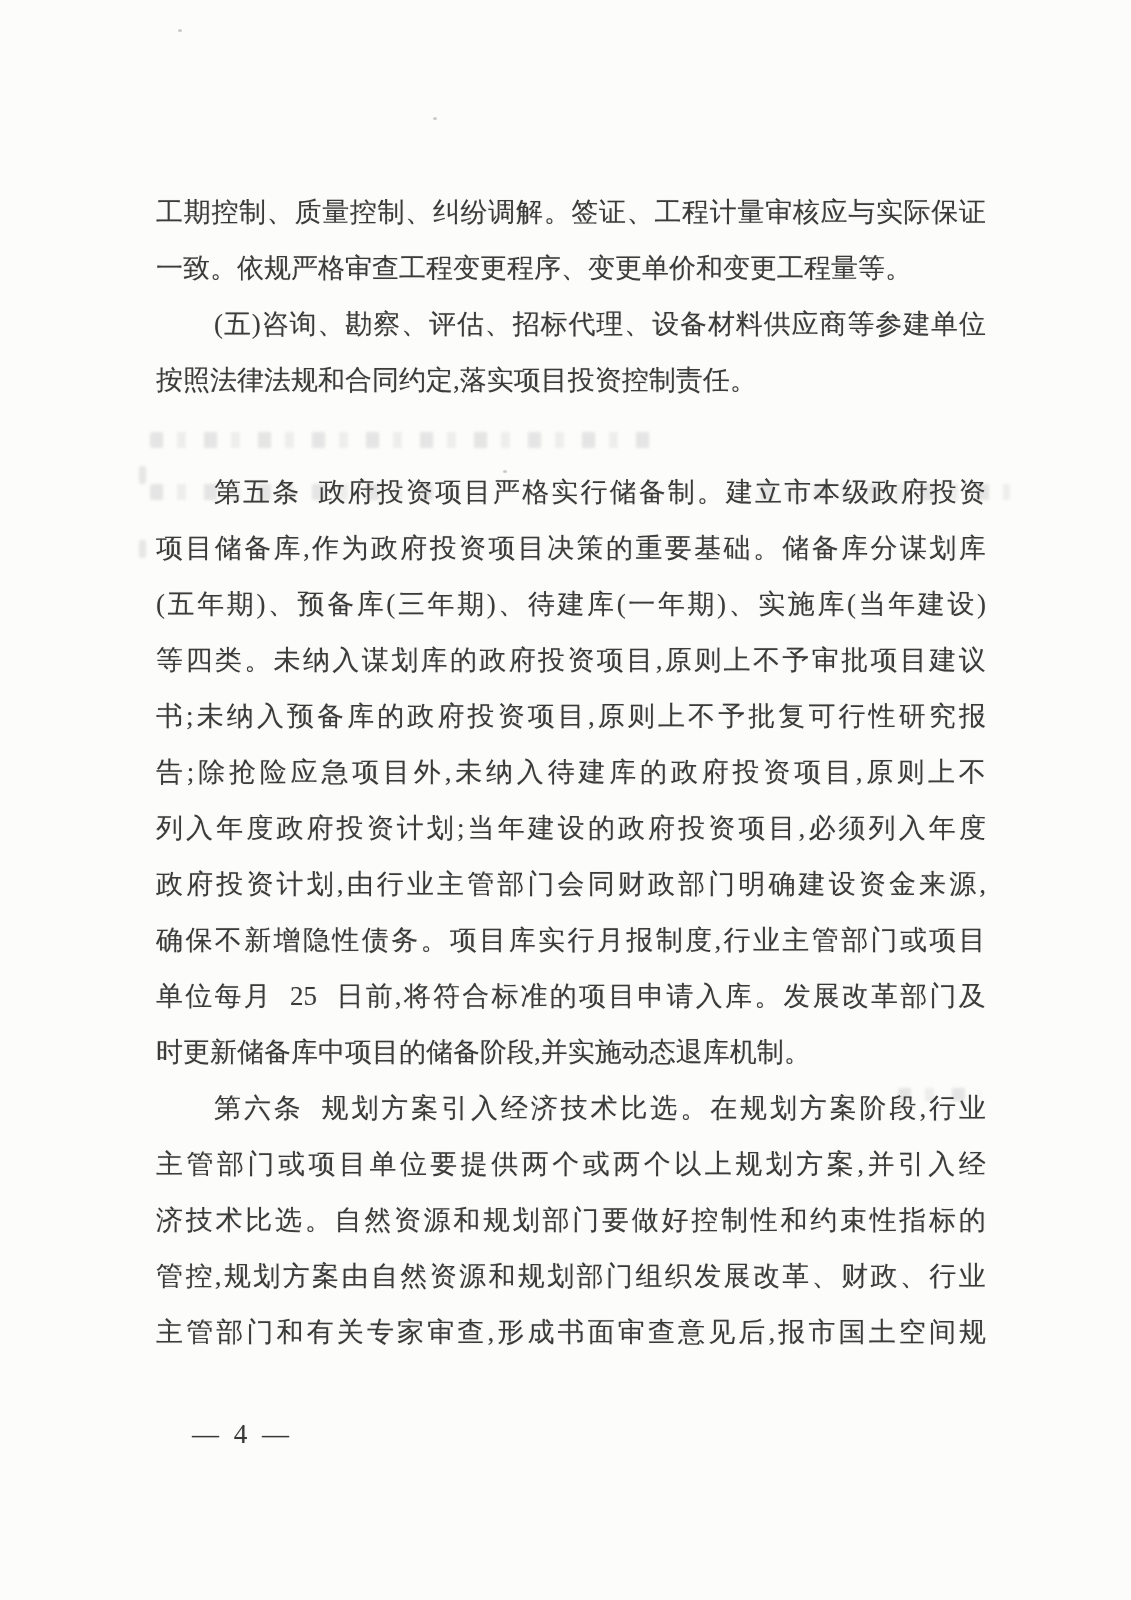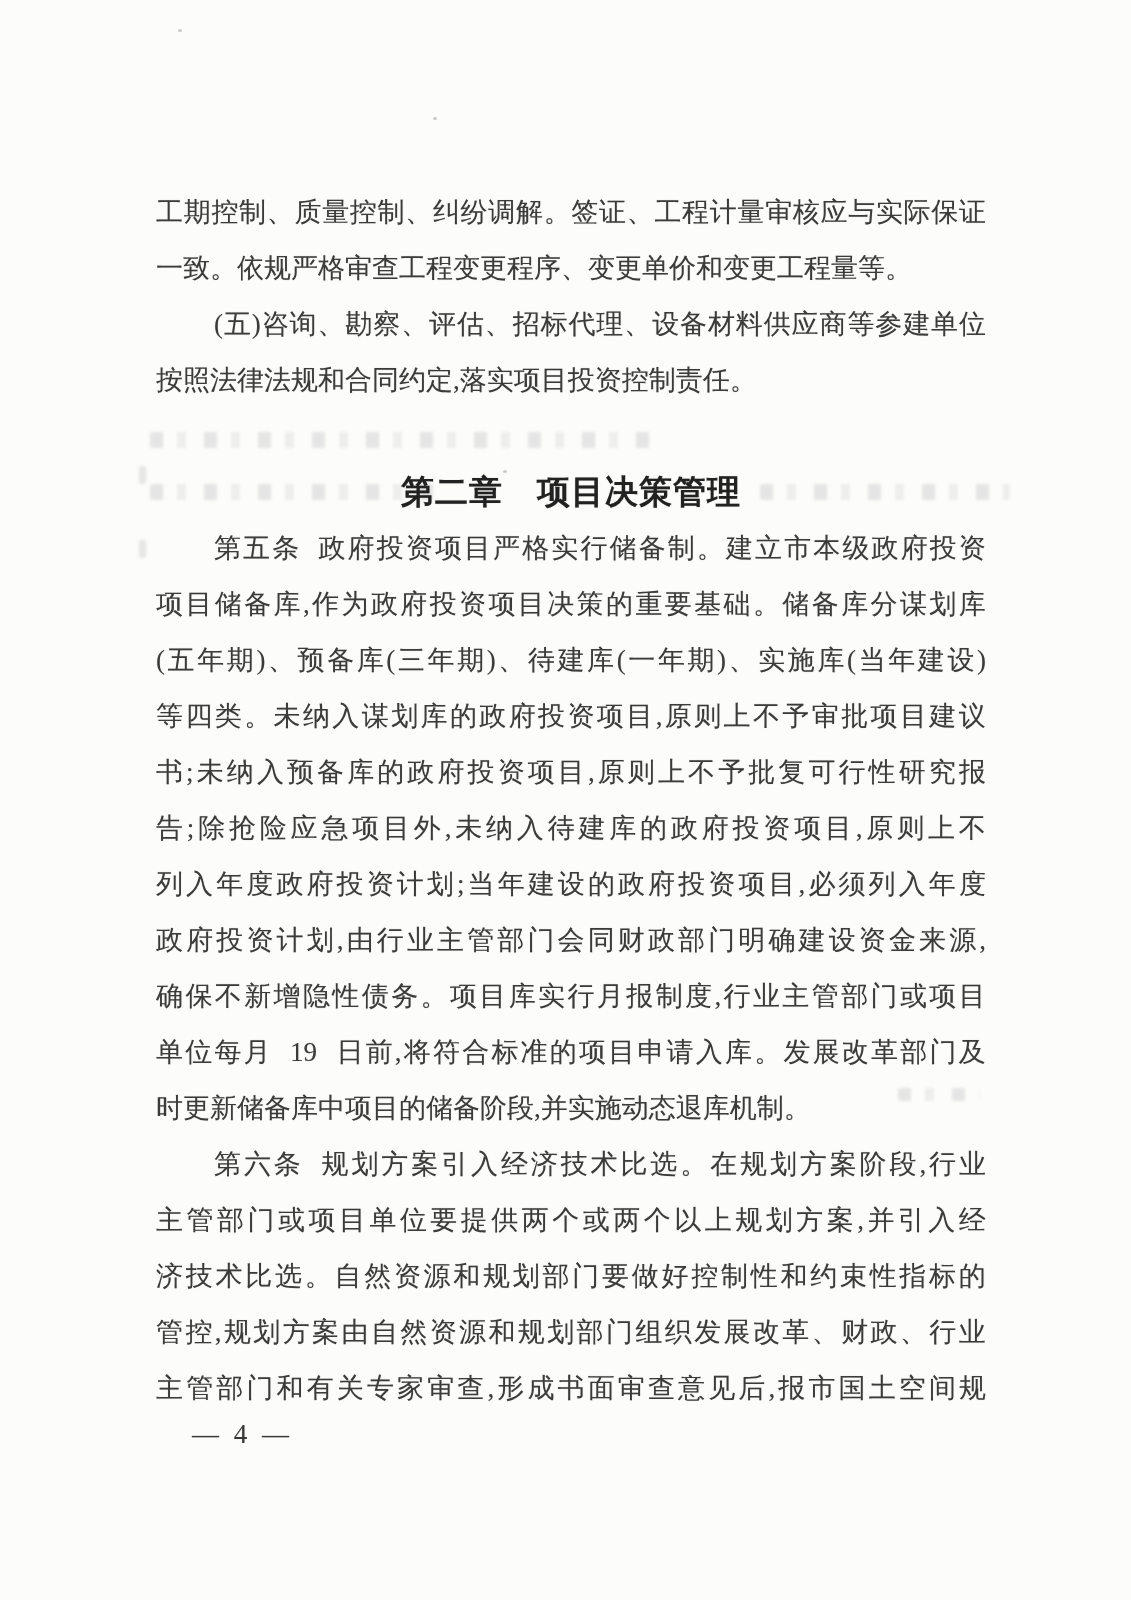"第二章 项目决策管理" div.chapter-heading { html: <div>第二章 项目决策管理</div> -> none }
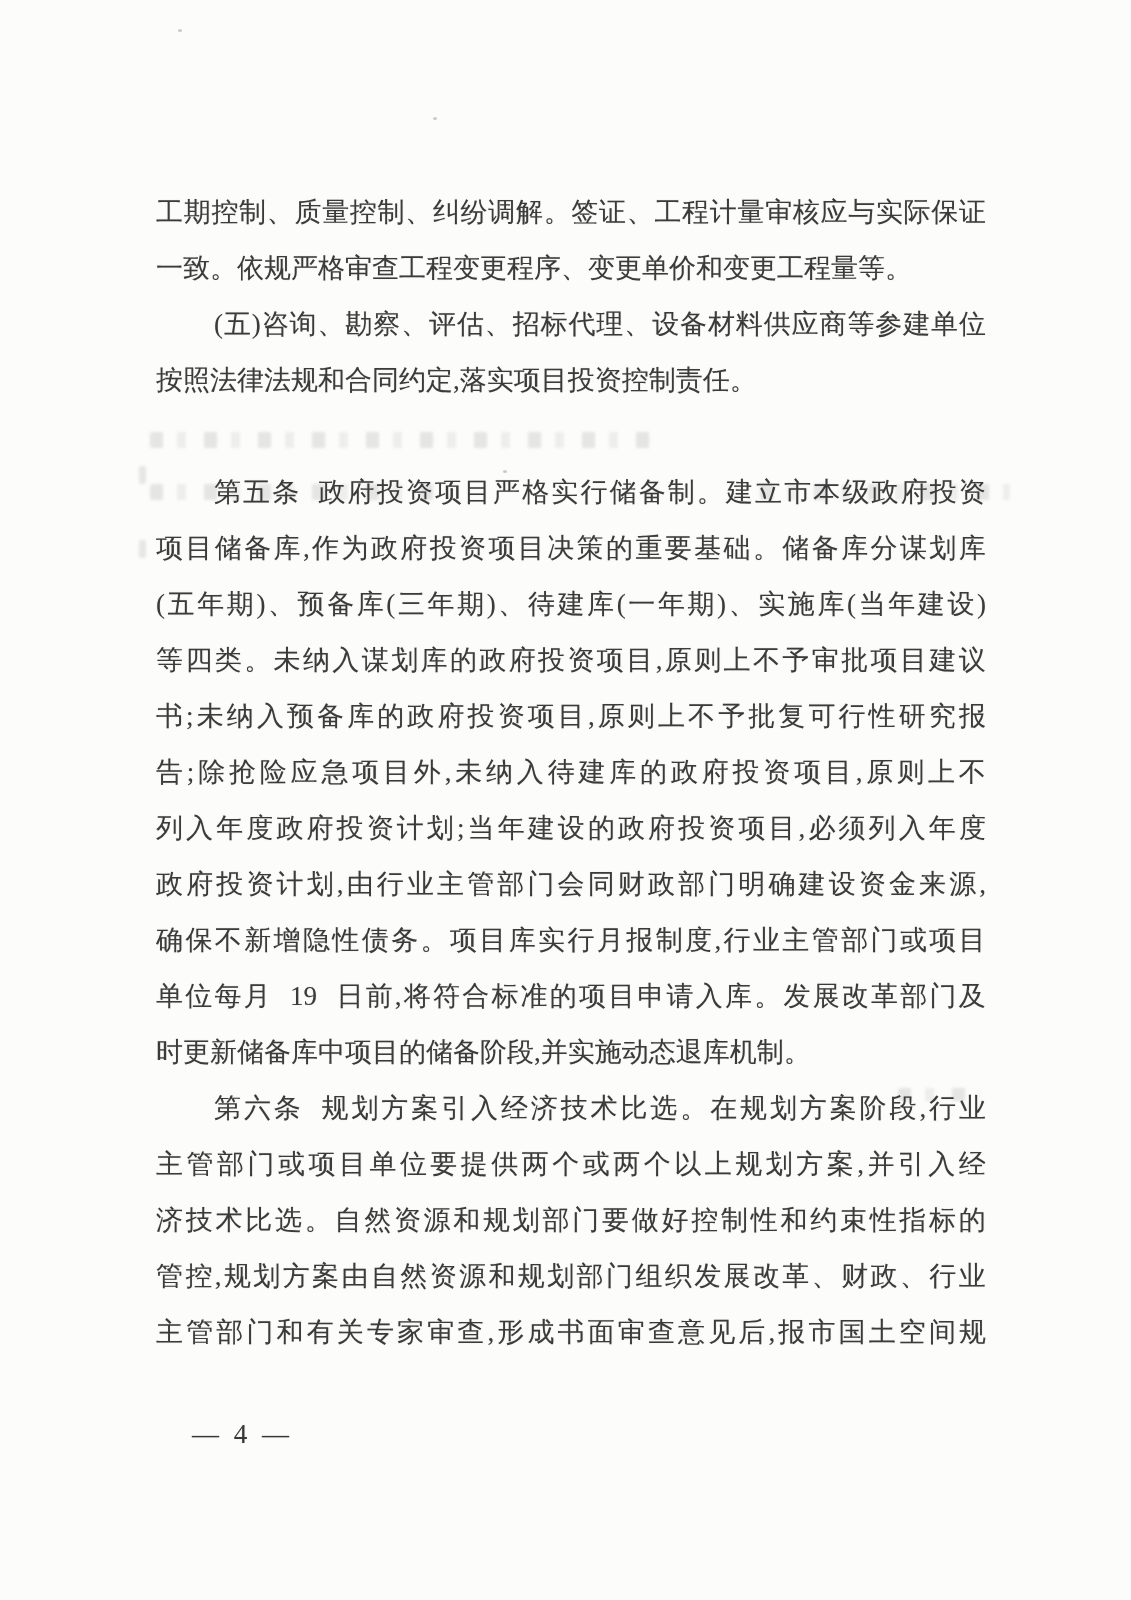"19" span { text: 19 -> 25 }
